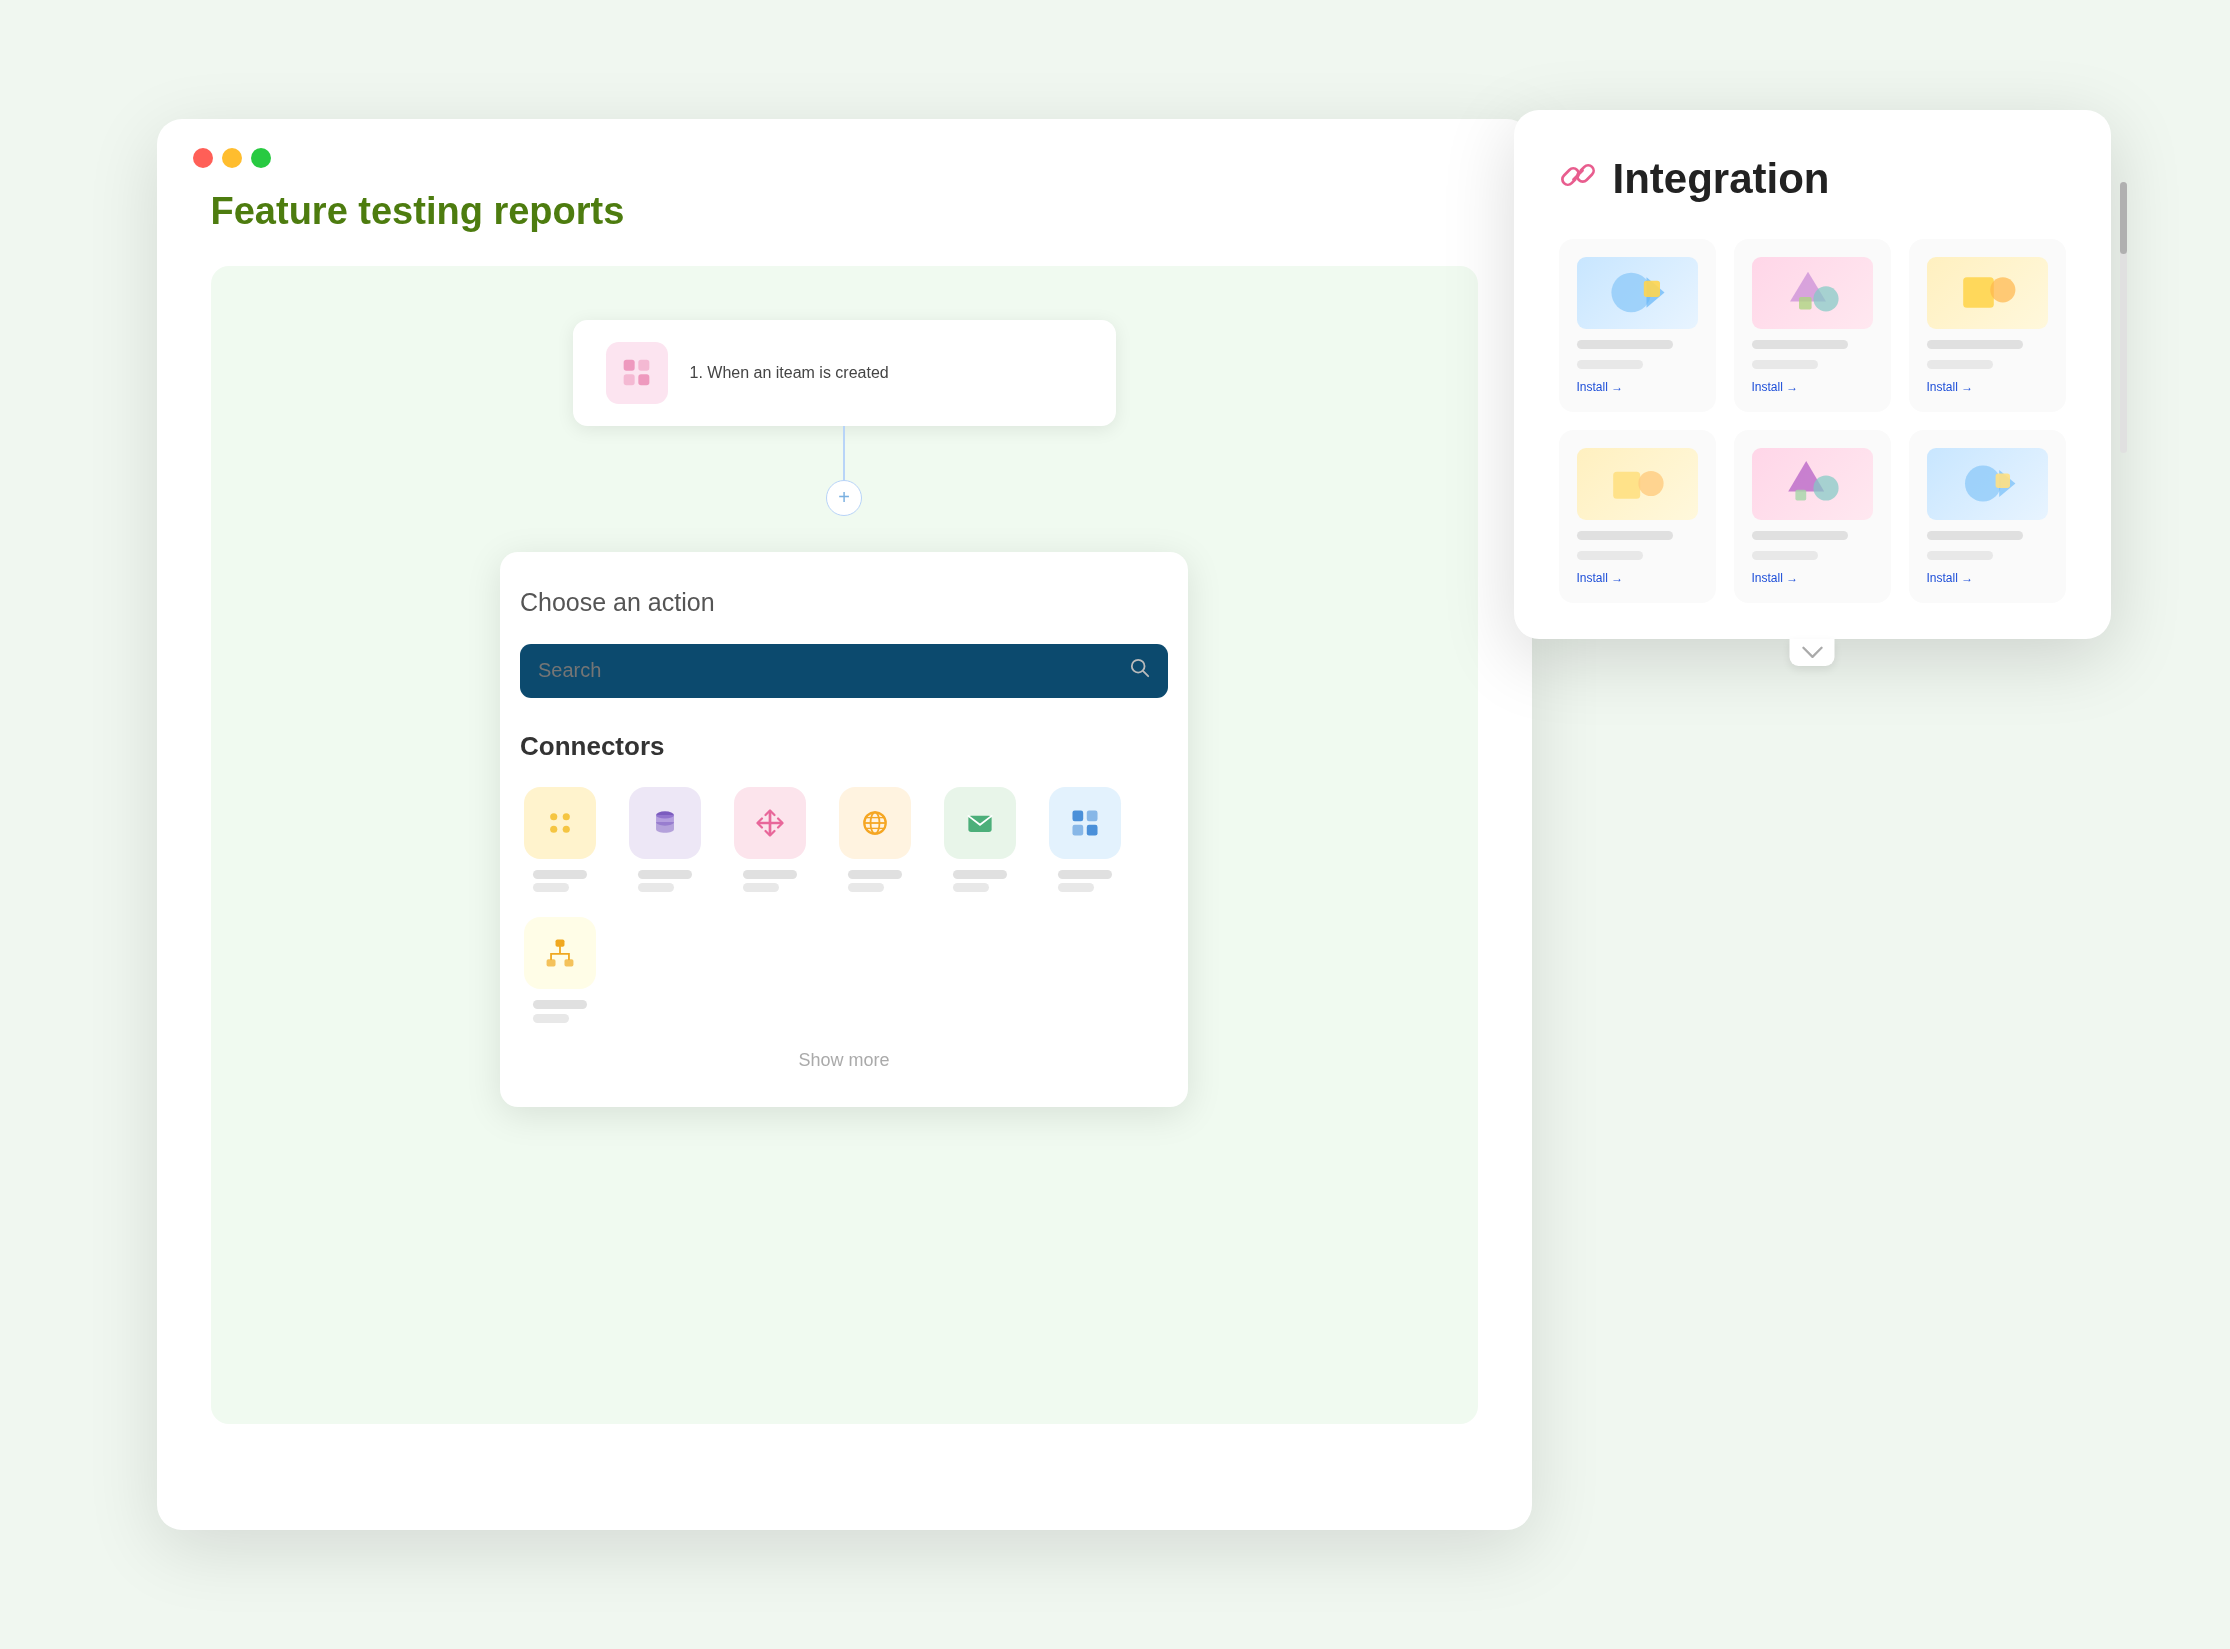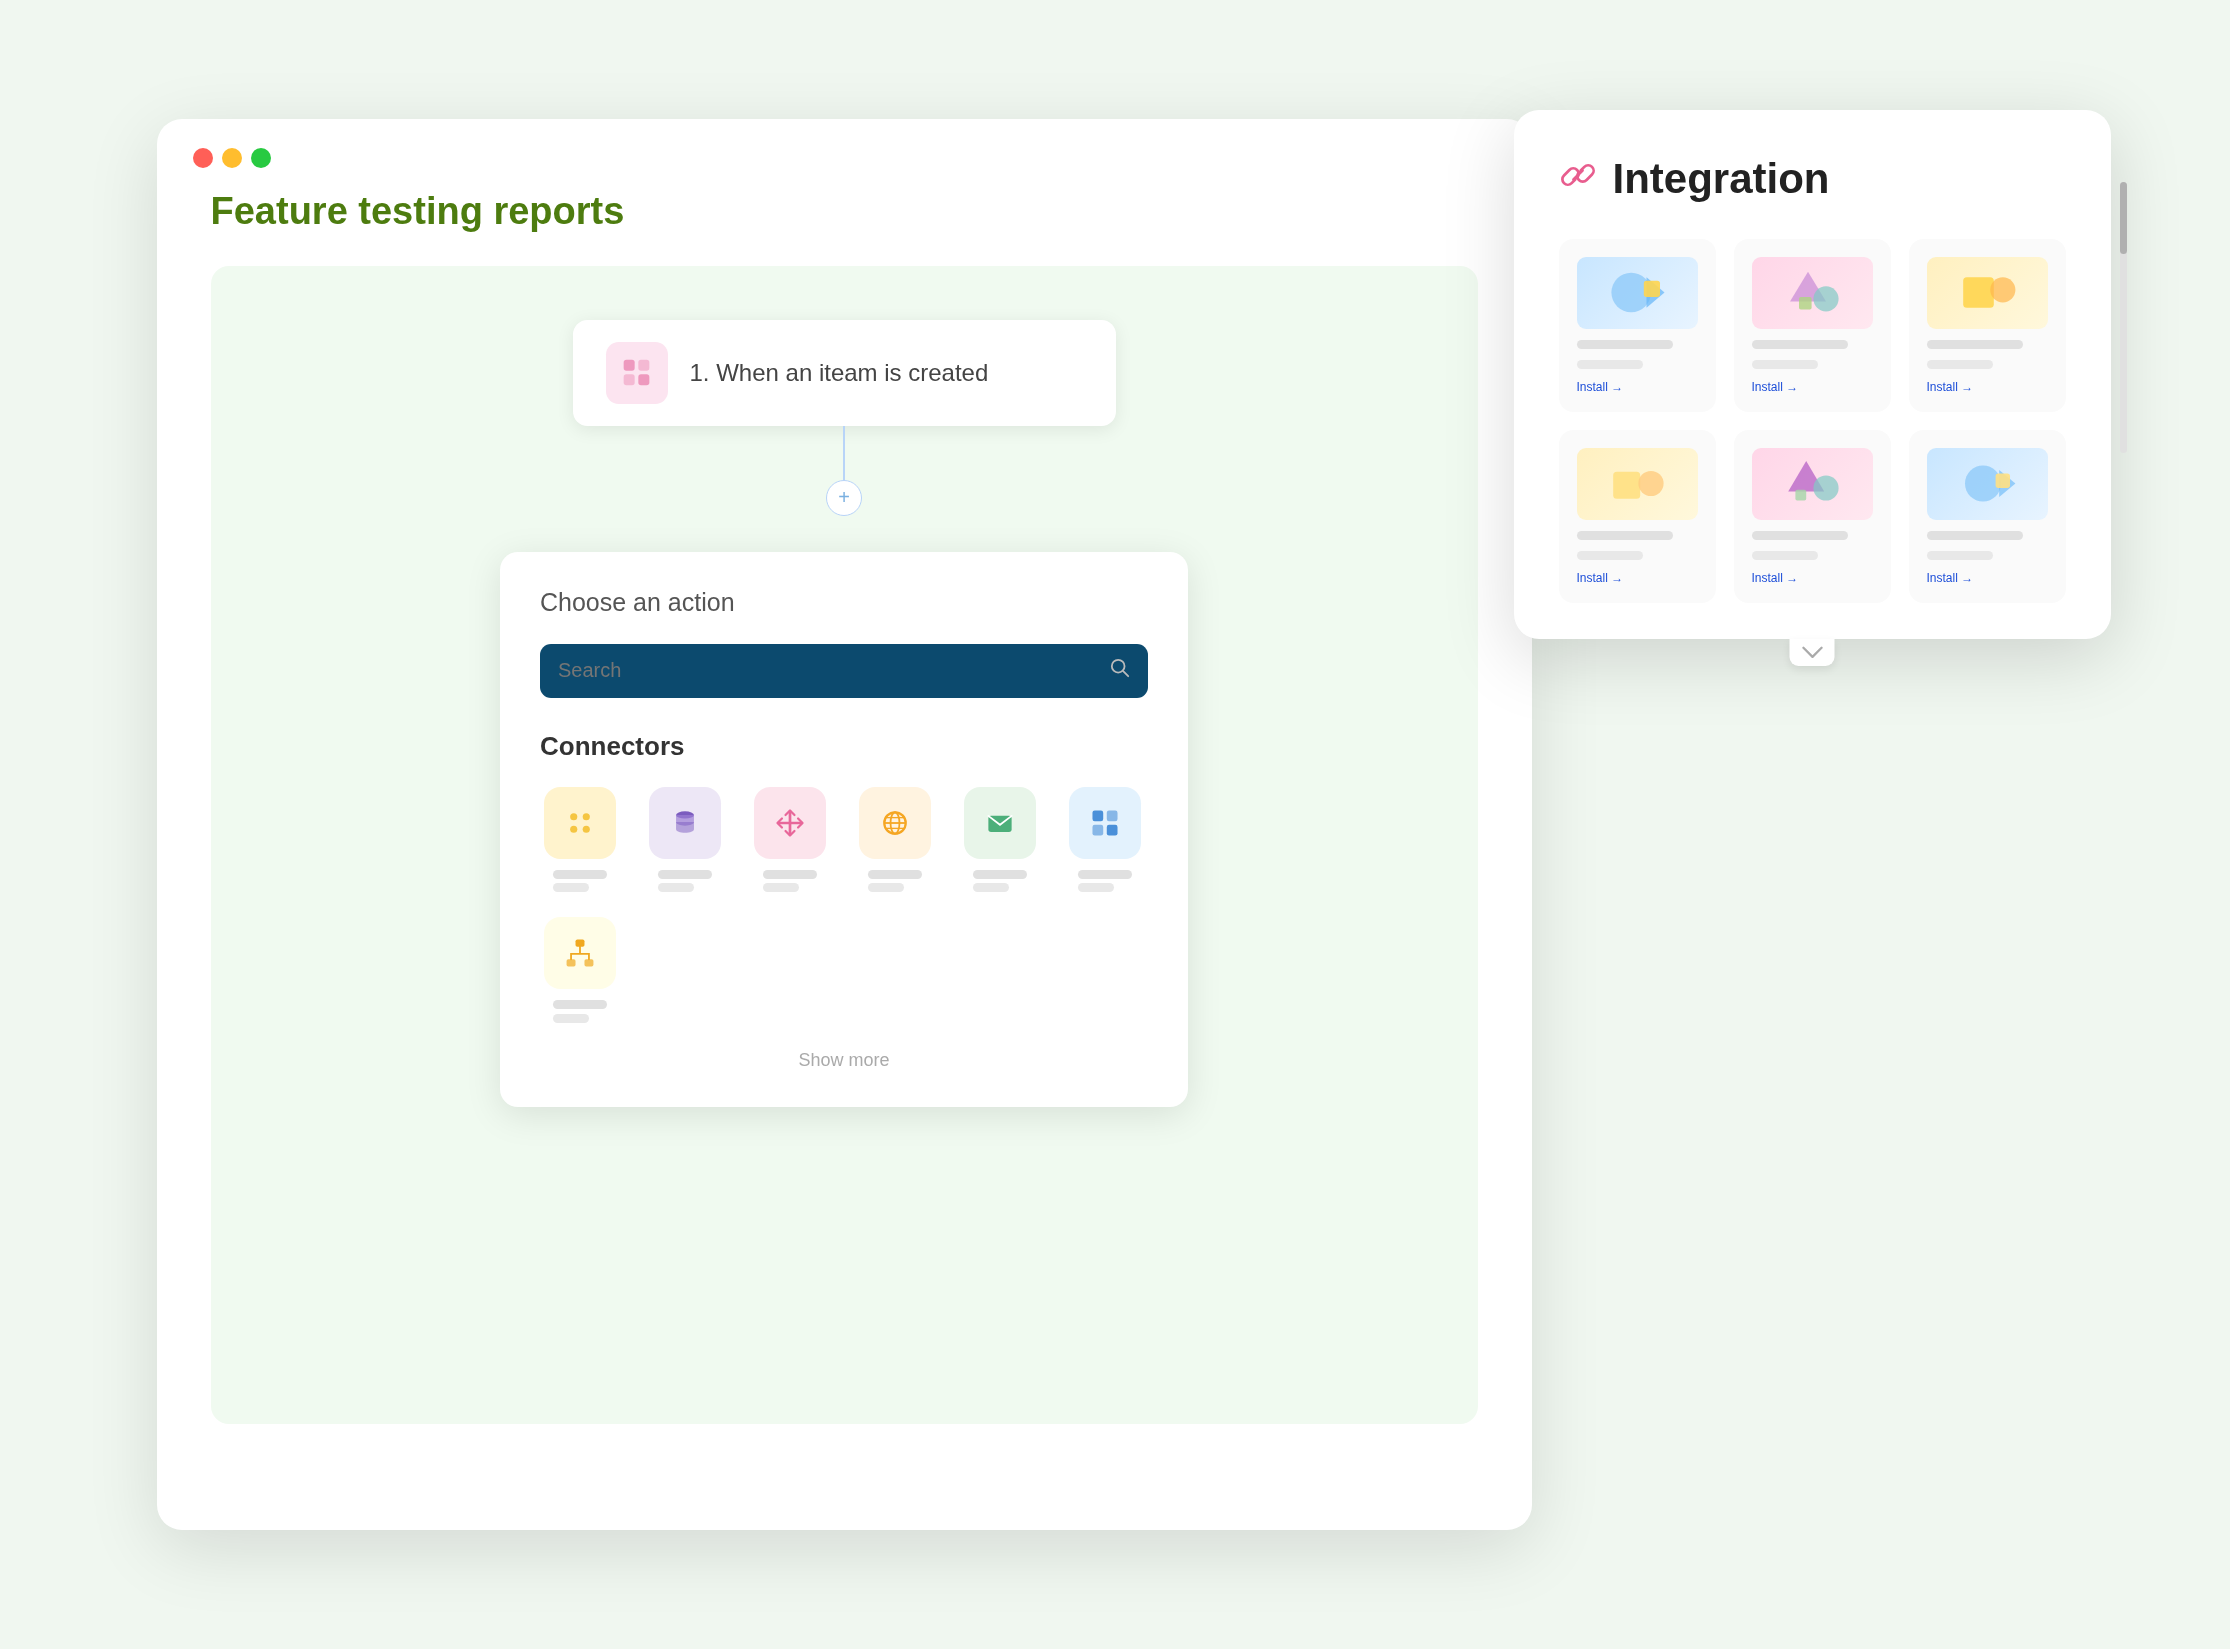"1. When an iteam is" .trigger-label { font-size: 24px -> 16px }
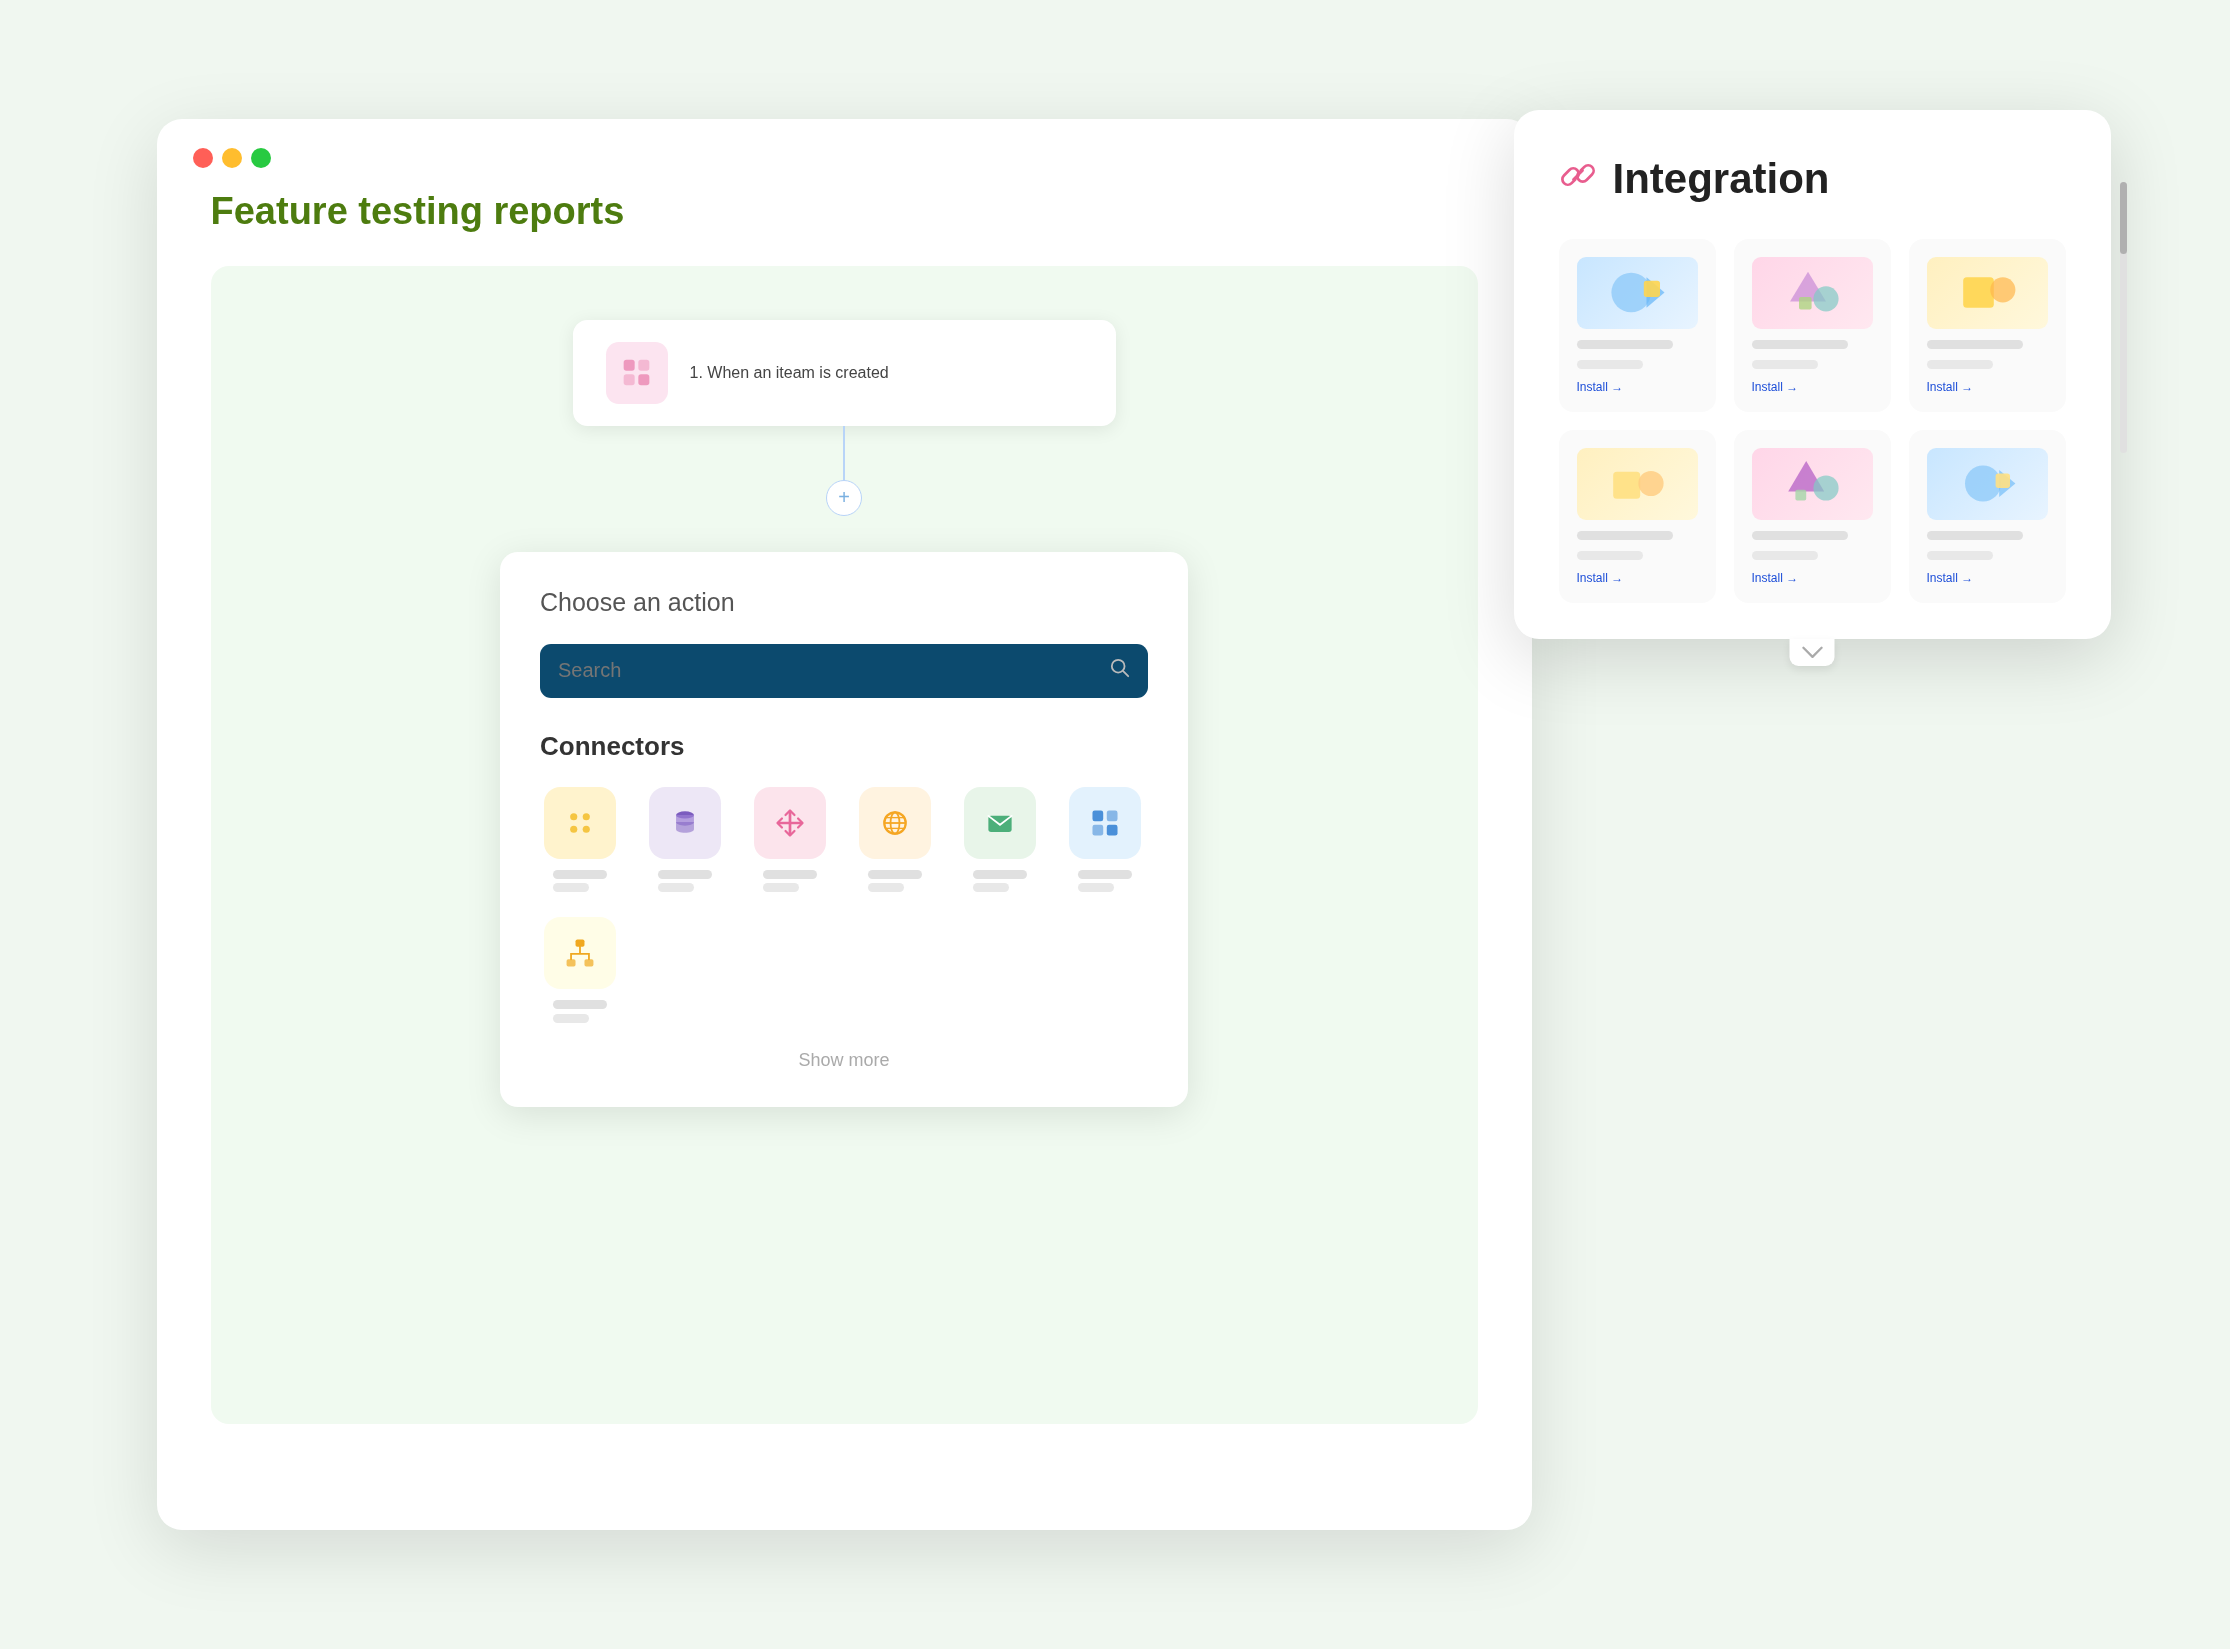"Choose an action" .action-panel { padding: 36px 40px -> 36px 20px }
